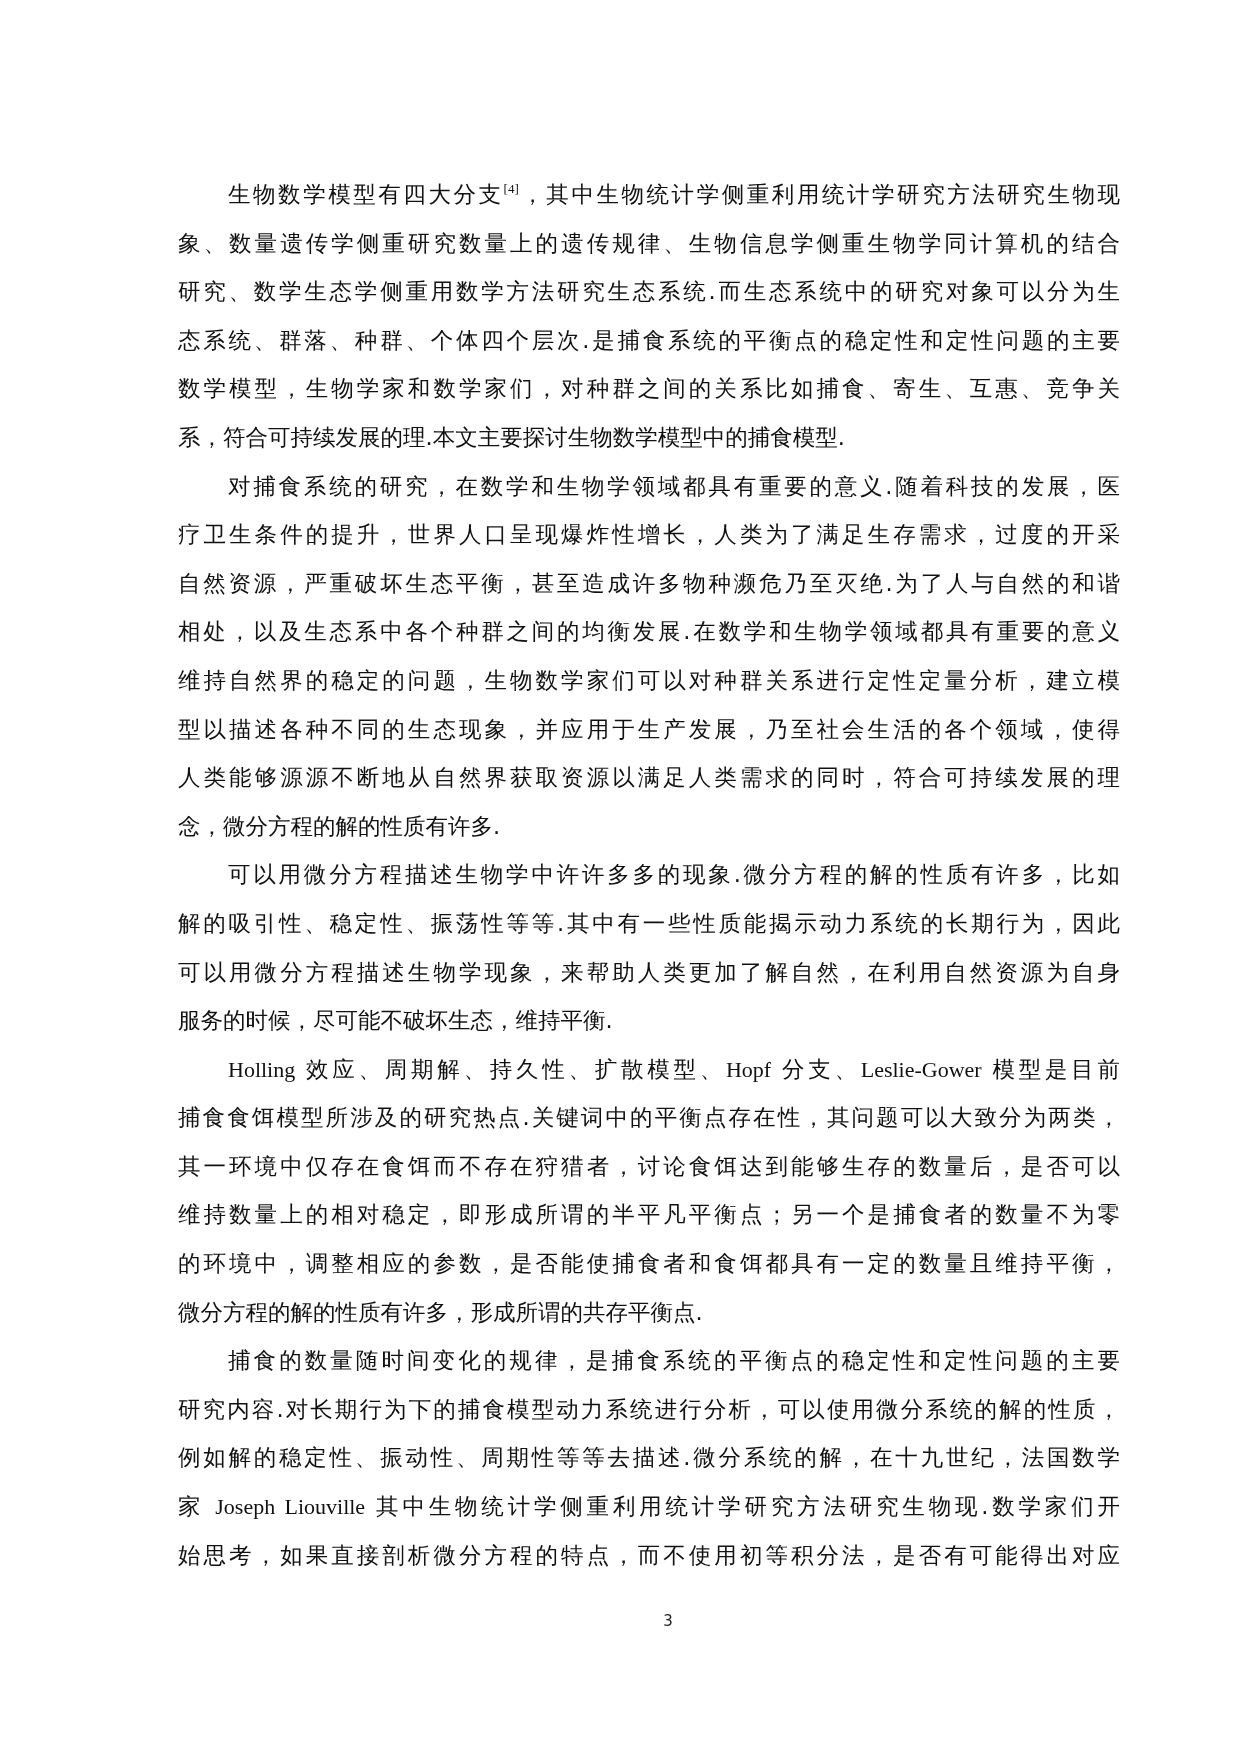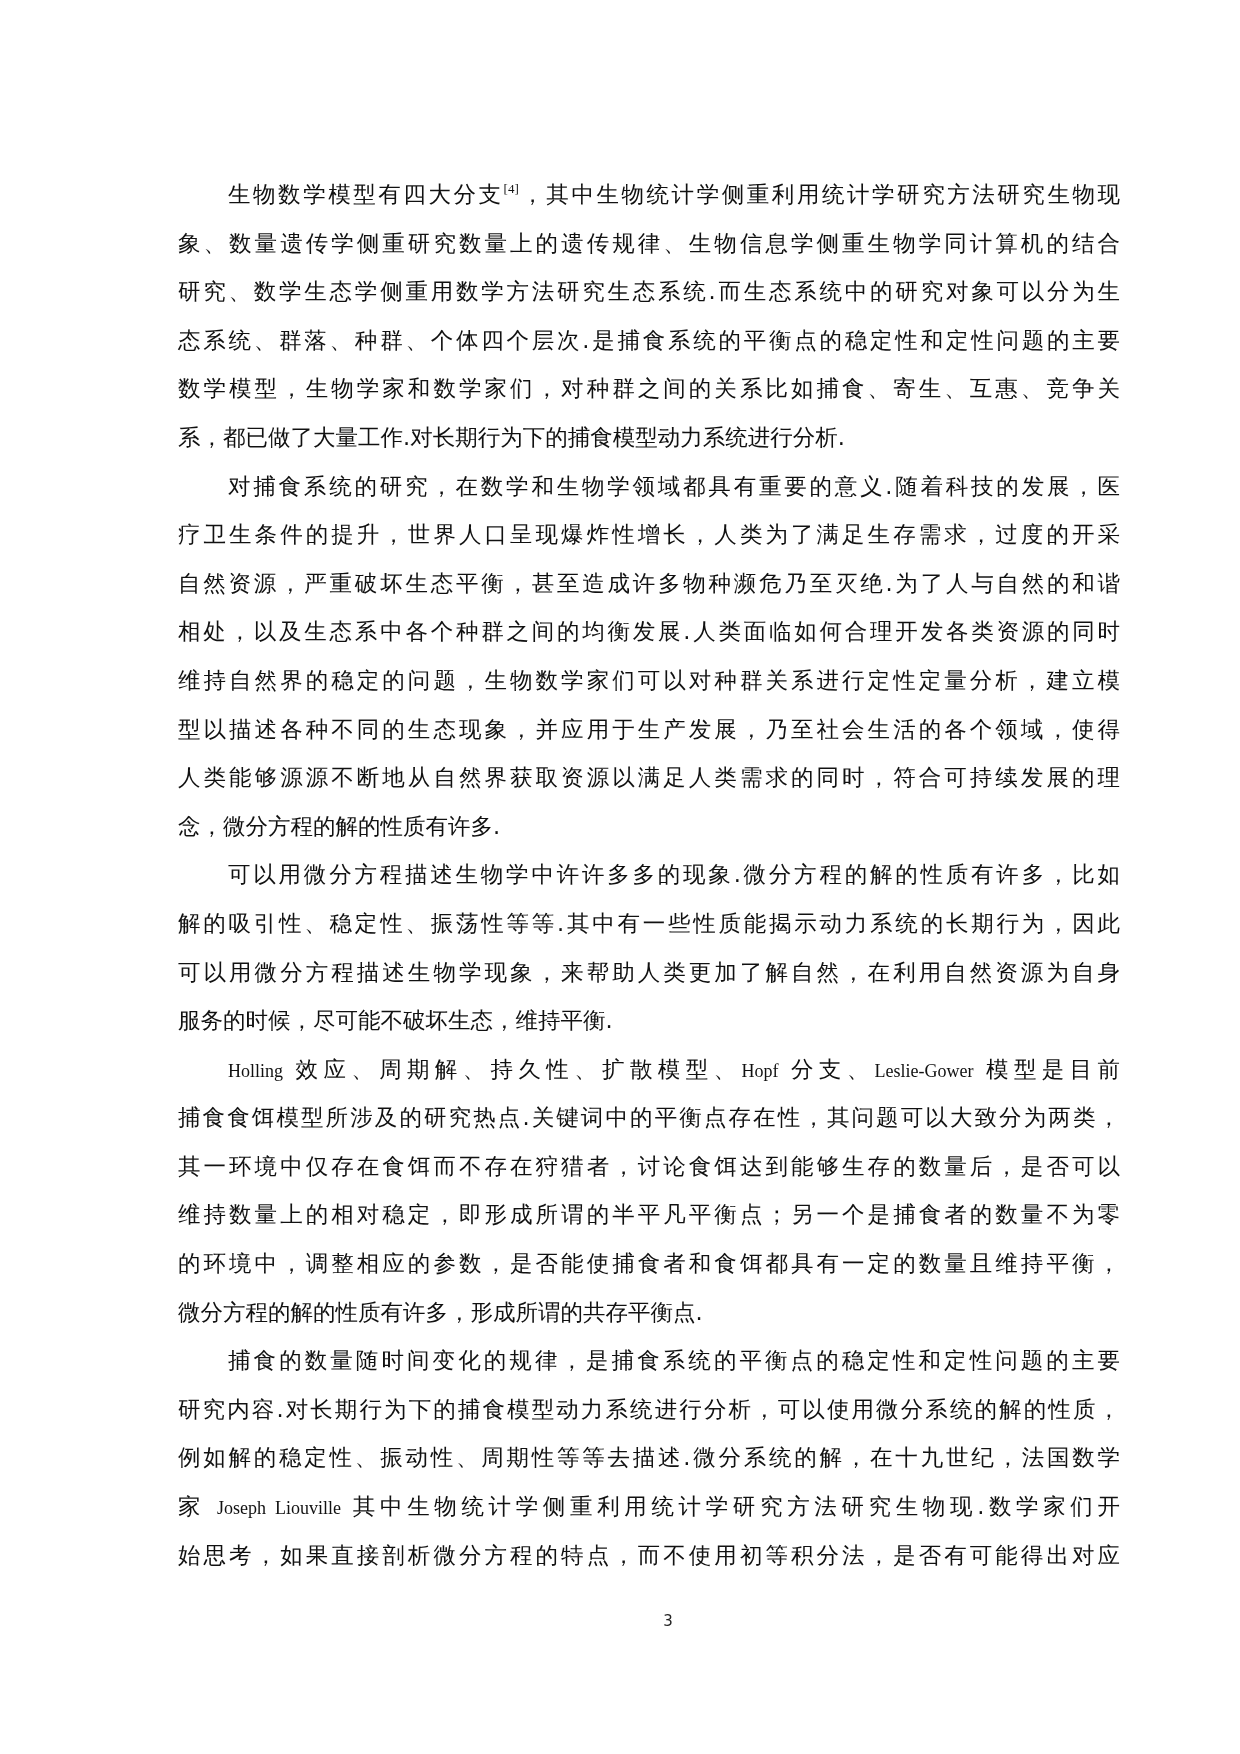"系，都已做了大量工作.对长期行为下的捕食模型动力系统进行分析." span.line { text: 都已做了大量工作.对长期行为下的捕食模型动力系统进行分析 -> 符合可持续发展的理.本文主要探讨生物数学模型中的捕食模型 }
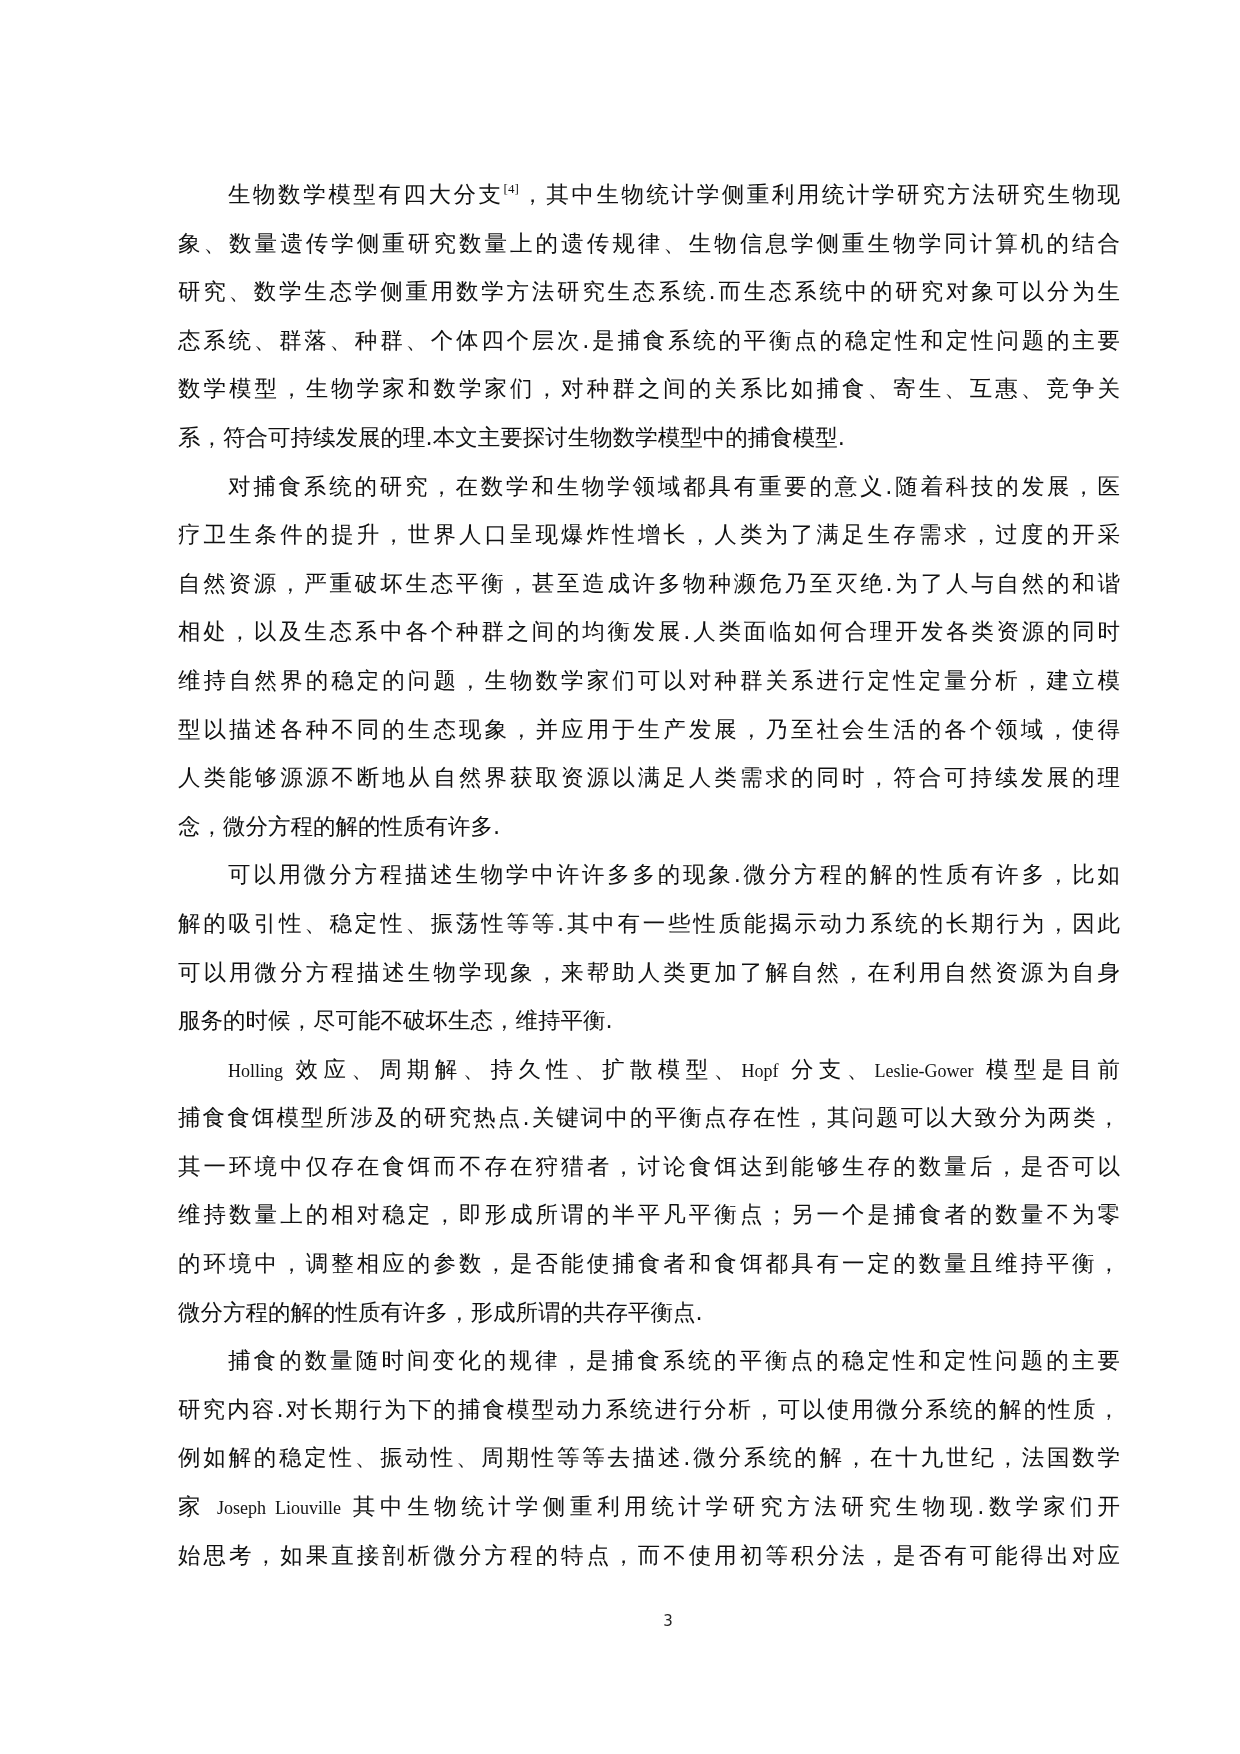"相处，以及生态系中各个种群之间的均衡发展.人类面临如何合理开发各类资源的同时" span.line { text: .人类面临如何合理开发各类资源的同时 -> .在数学和生物学领域都具有重要的意义 }
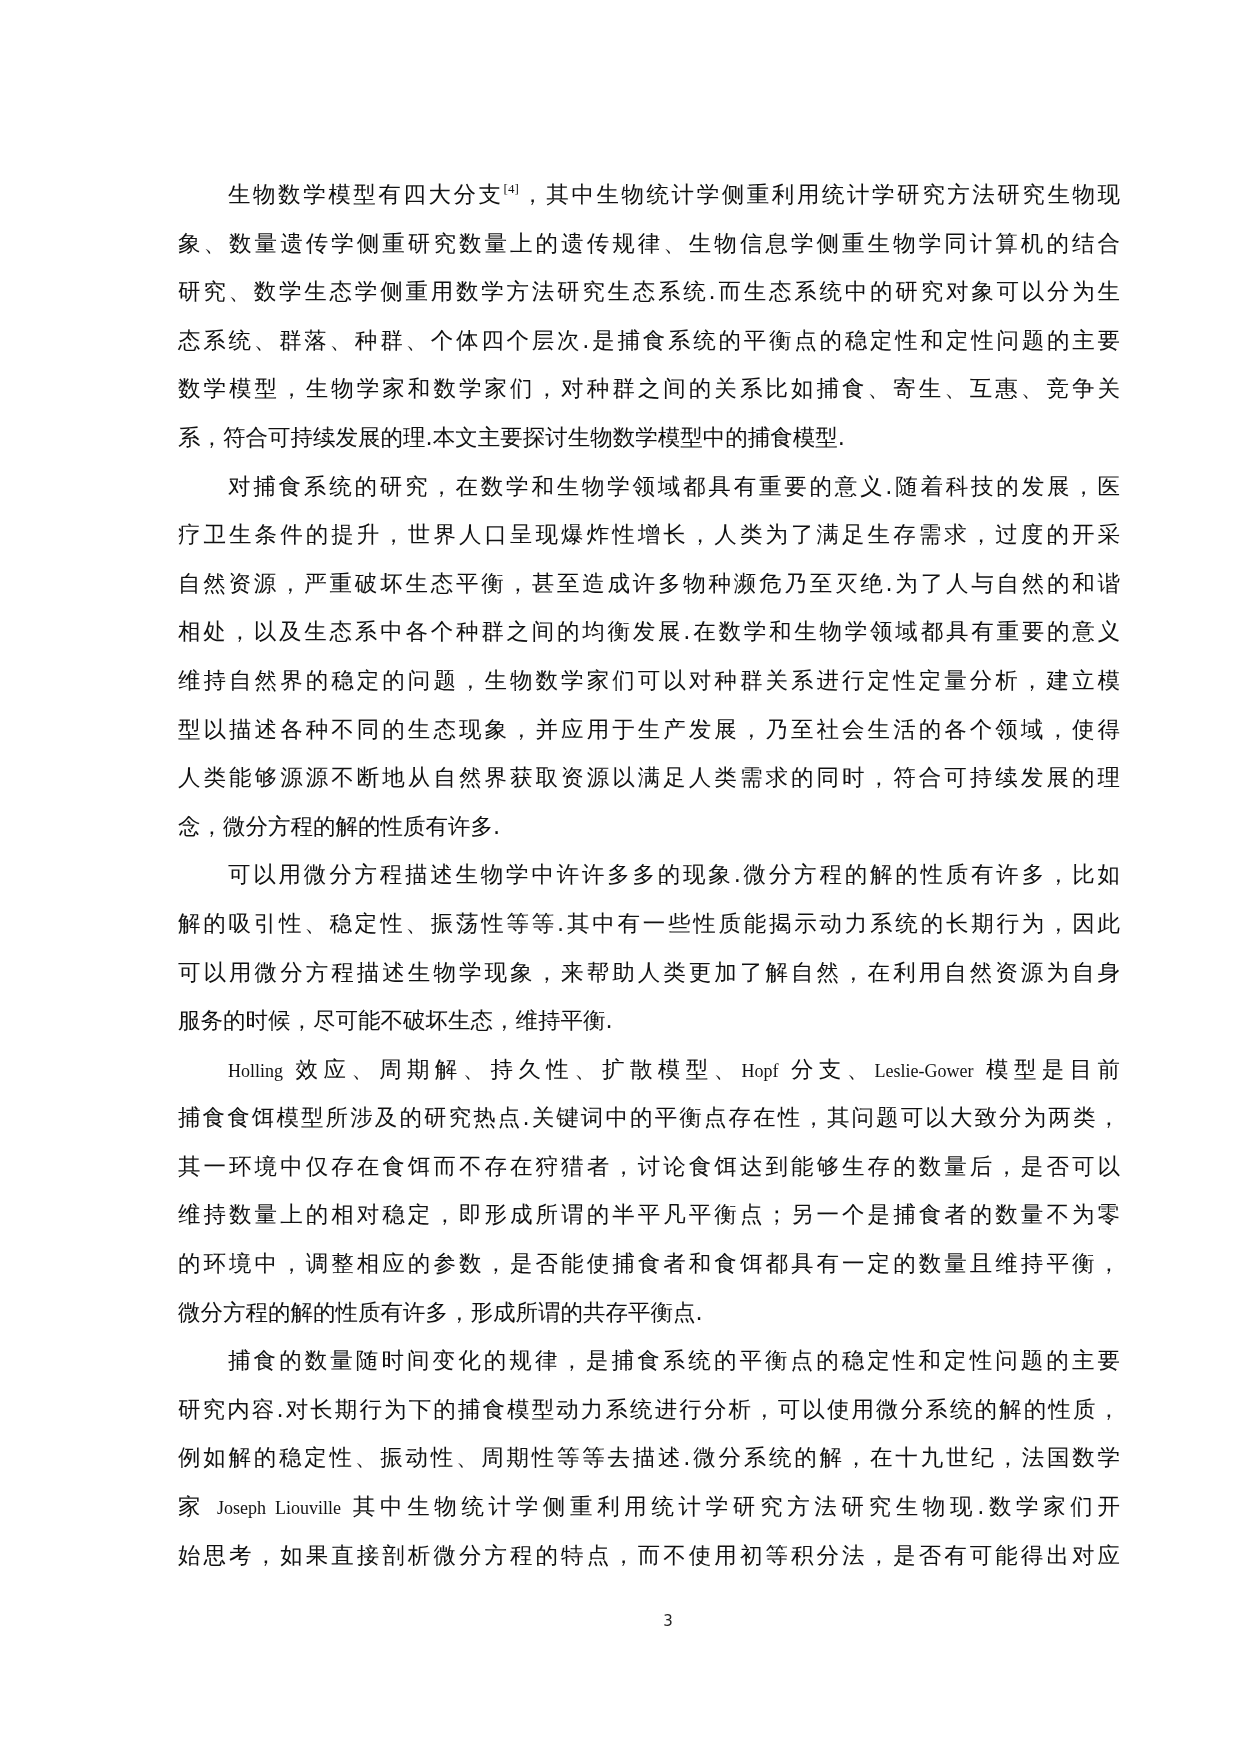"Holling" .latin { font-size: 18px -> 22px }
